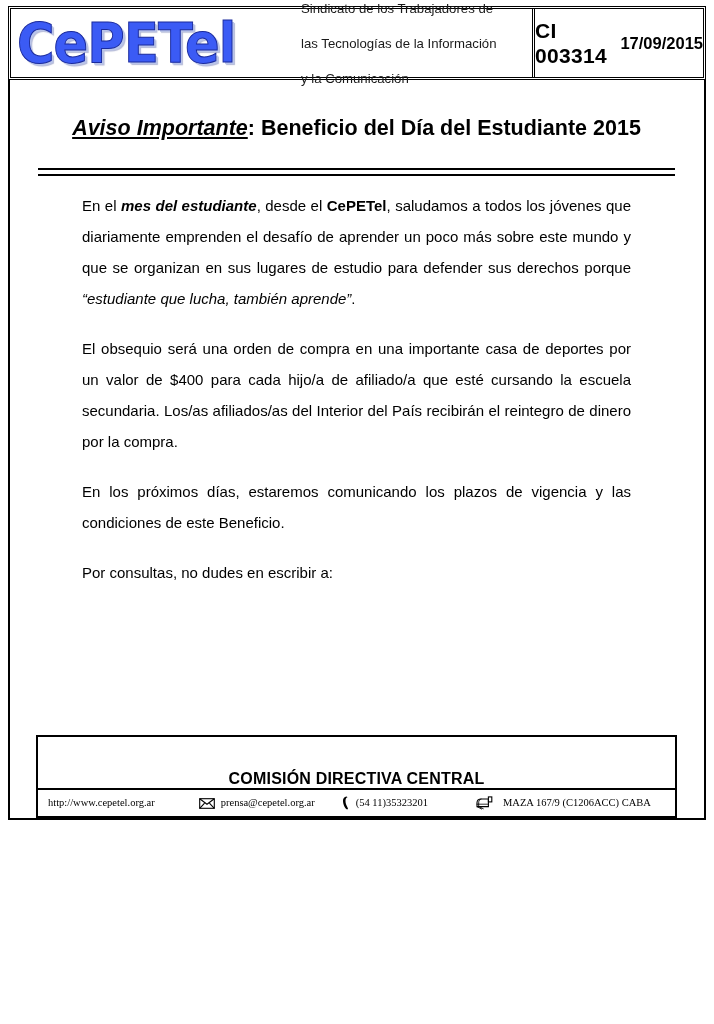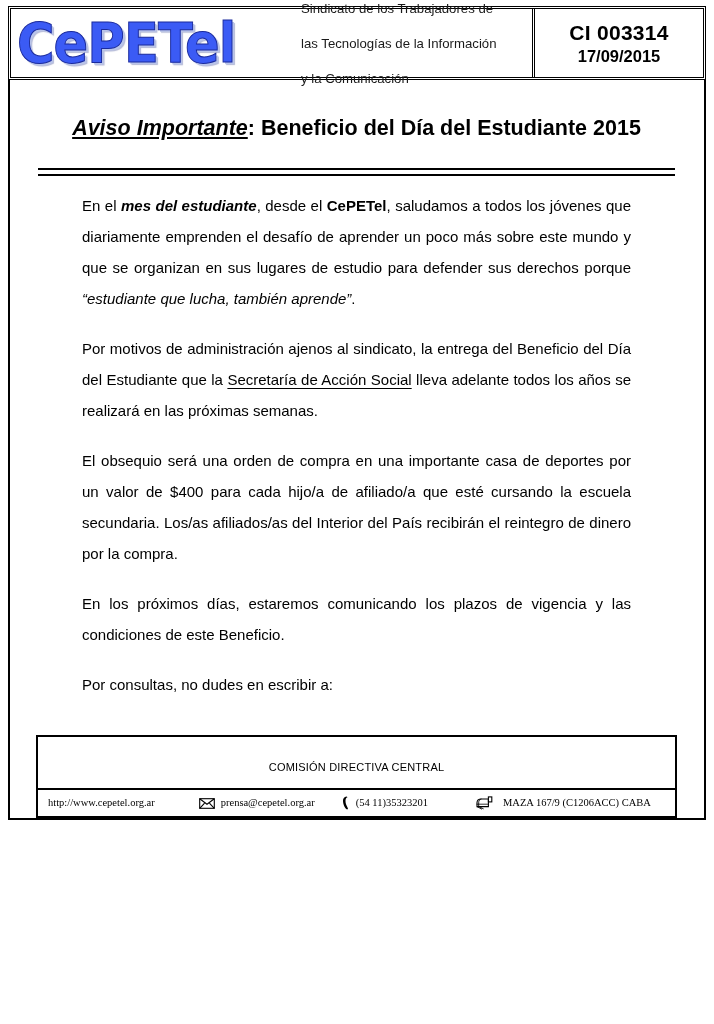"CI 003314" .header-ci { flex-direction: column -> row }
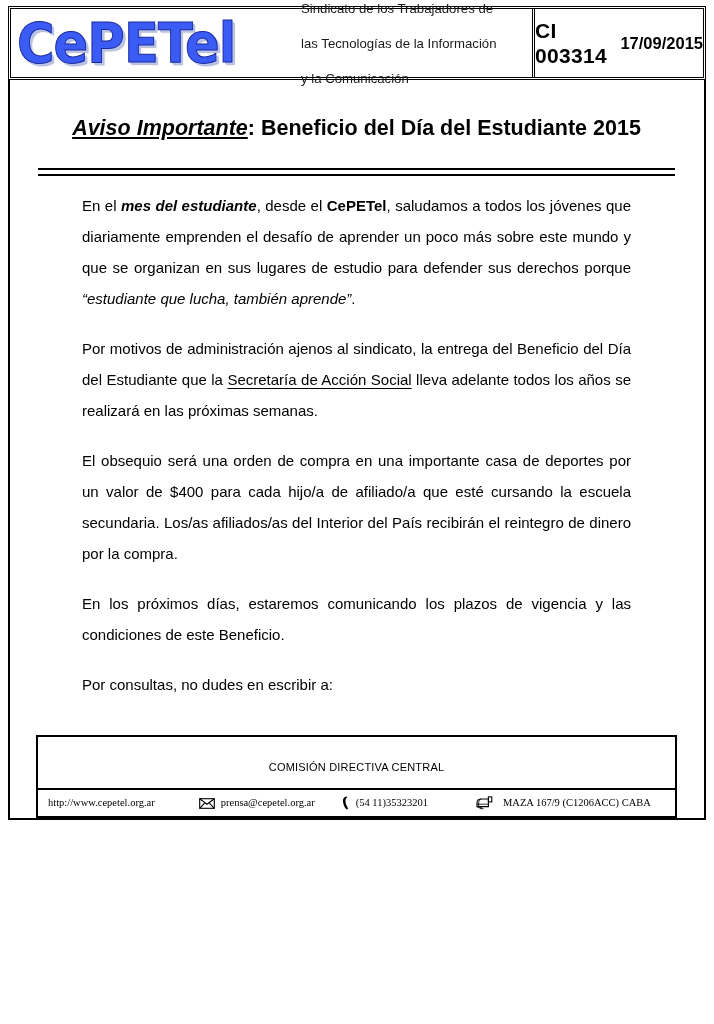"Por motivos de administración ajenos" p.para { html: <p><span>Por motivos de administración ajenos al sindicato, la entrega del Beneficio del Día del Estudiante que la </span><span>Secretaría de Acción Social</span><span> lleva adelante todos los años se realizará en las próximas semanas.</span></p> -> none }
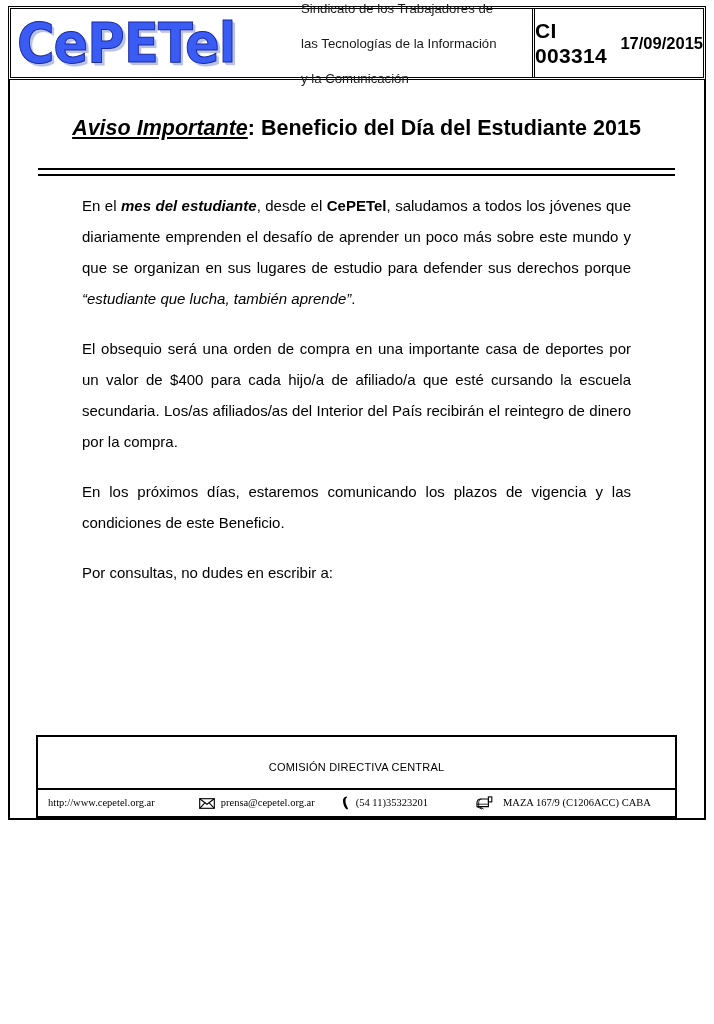"COMISIÓN DIRECTIVA CENTRAL" .footer-signature { align-items: center -> flex-end; font-size: 11px -> 16px; font-weight: normal -> bold }
